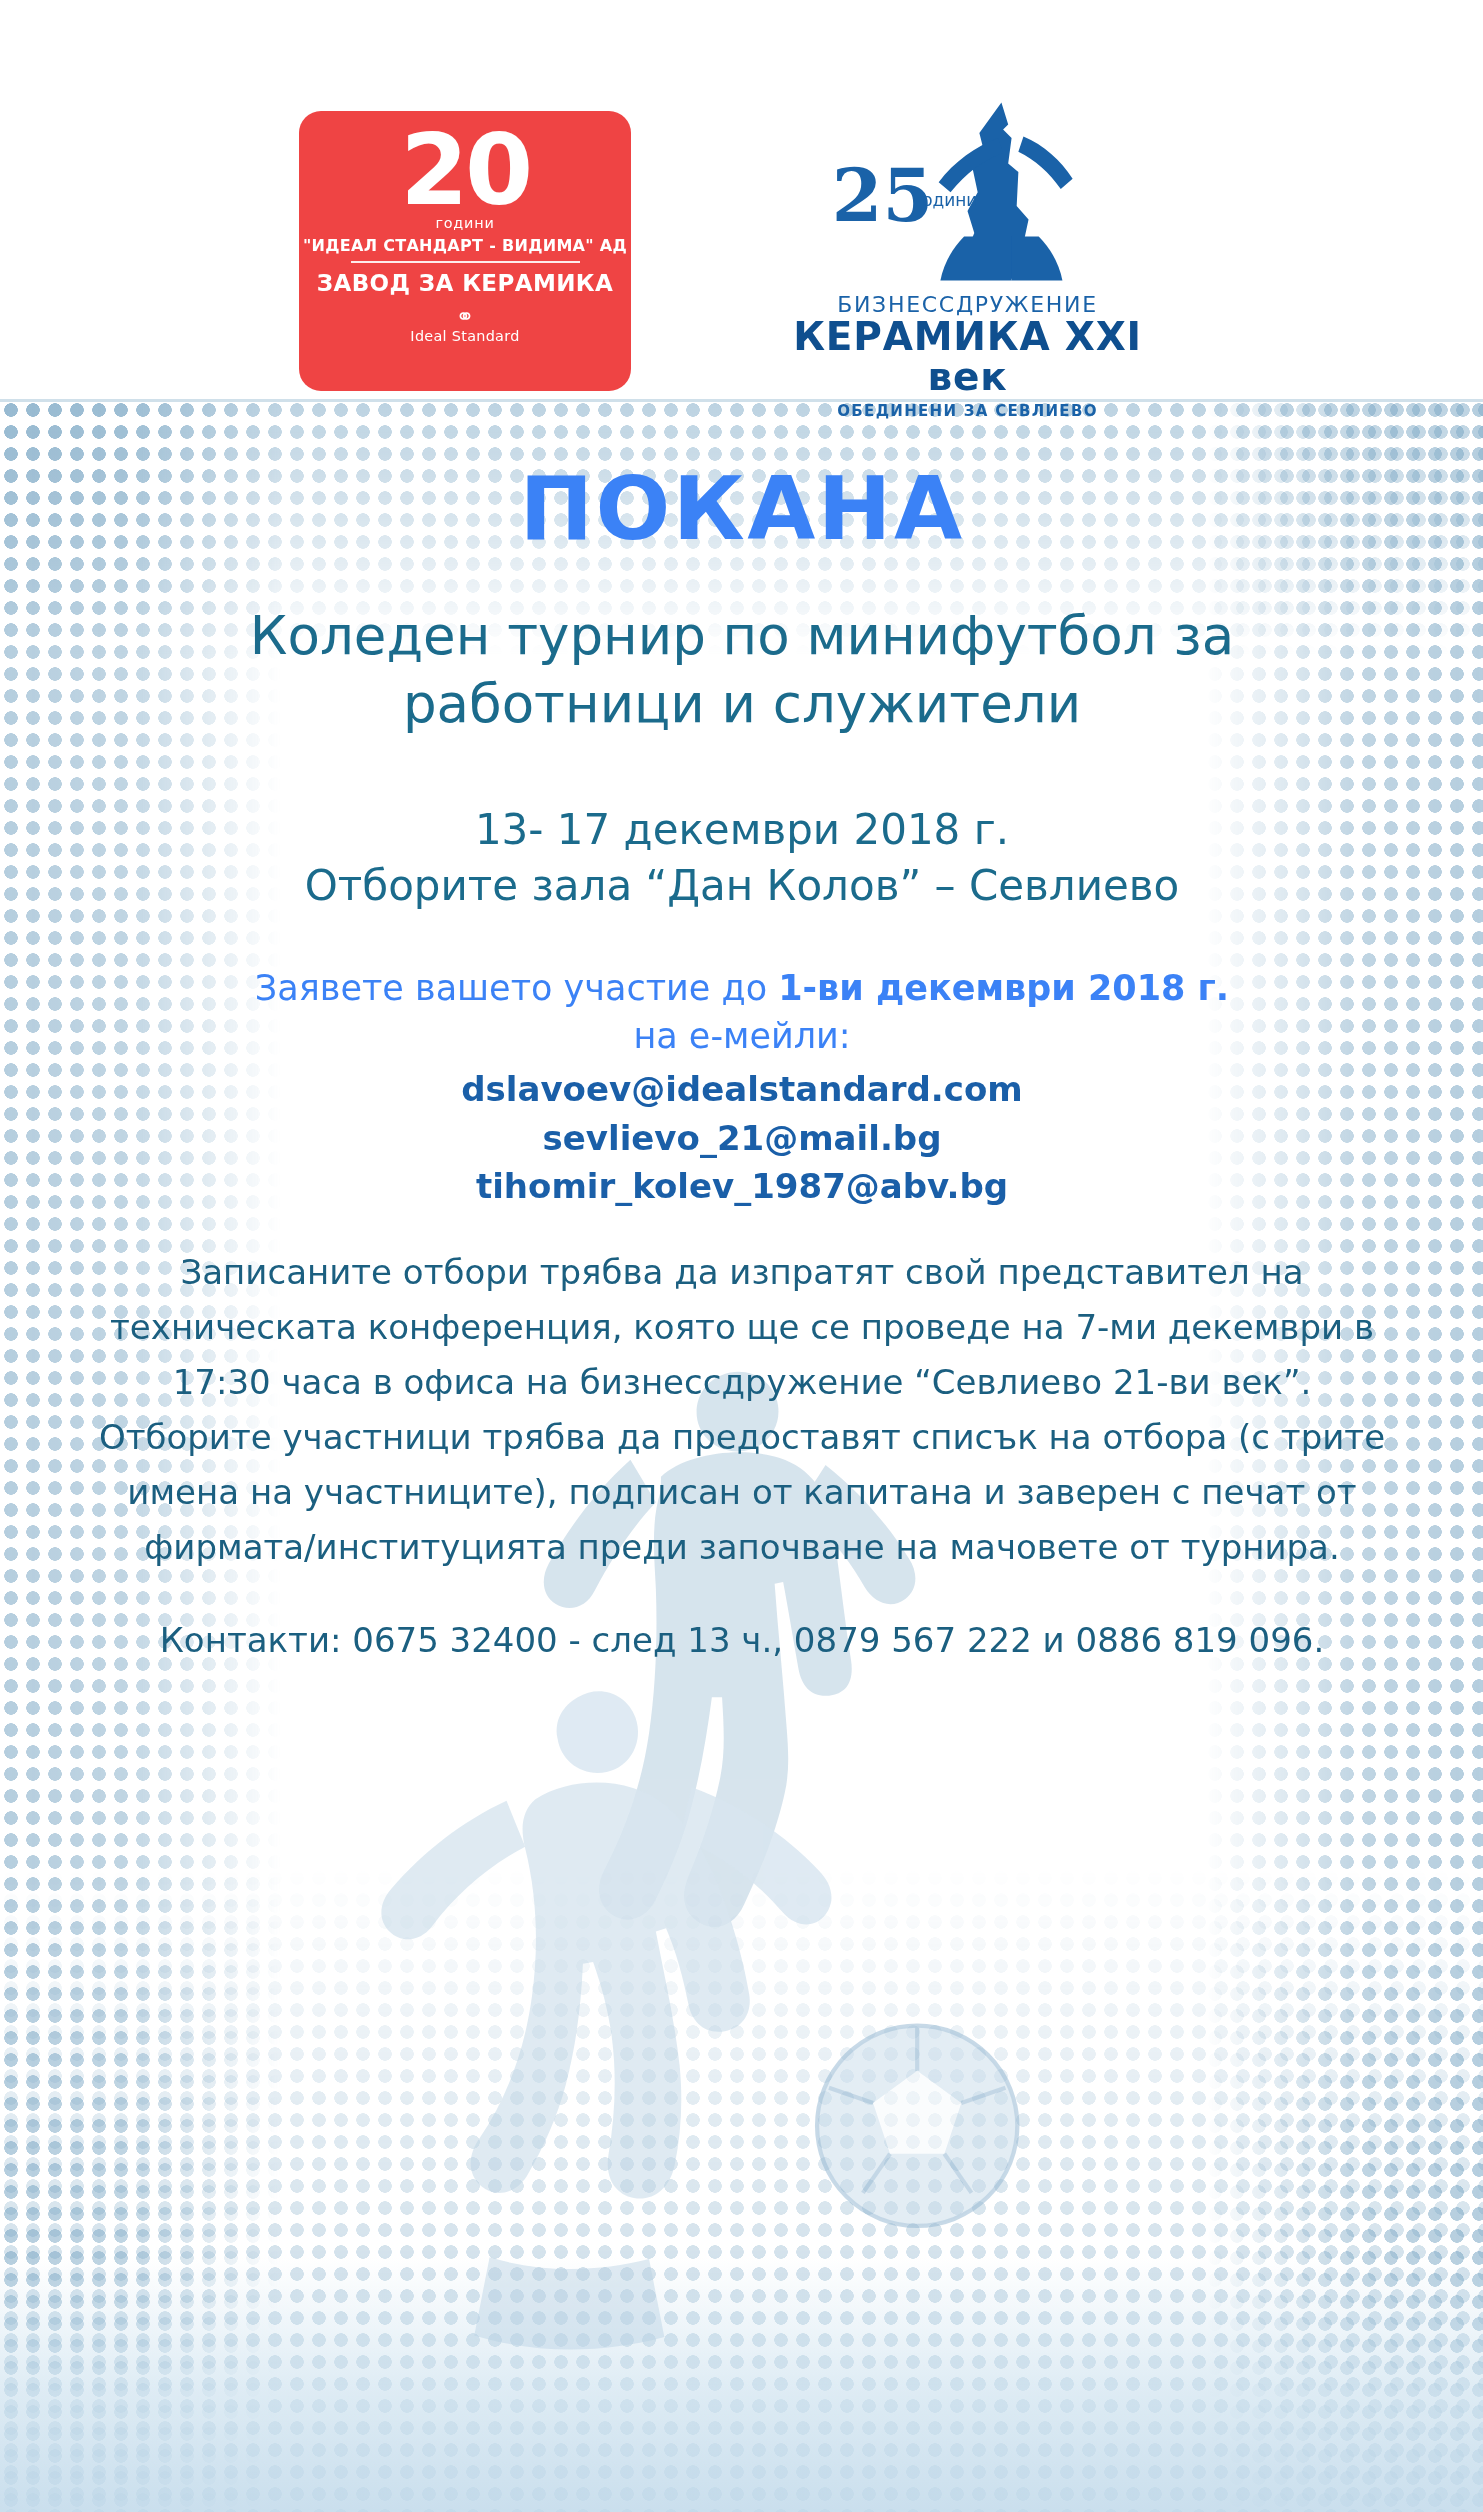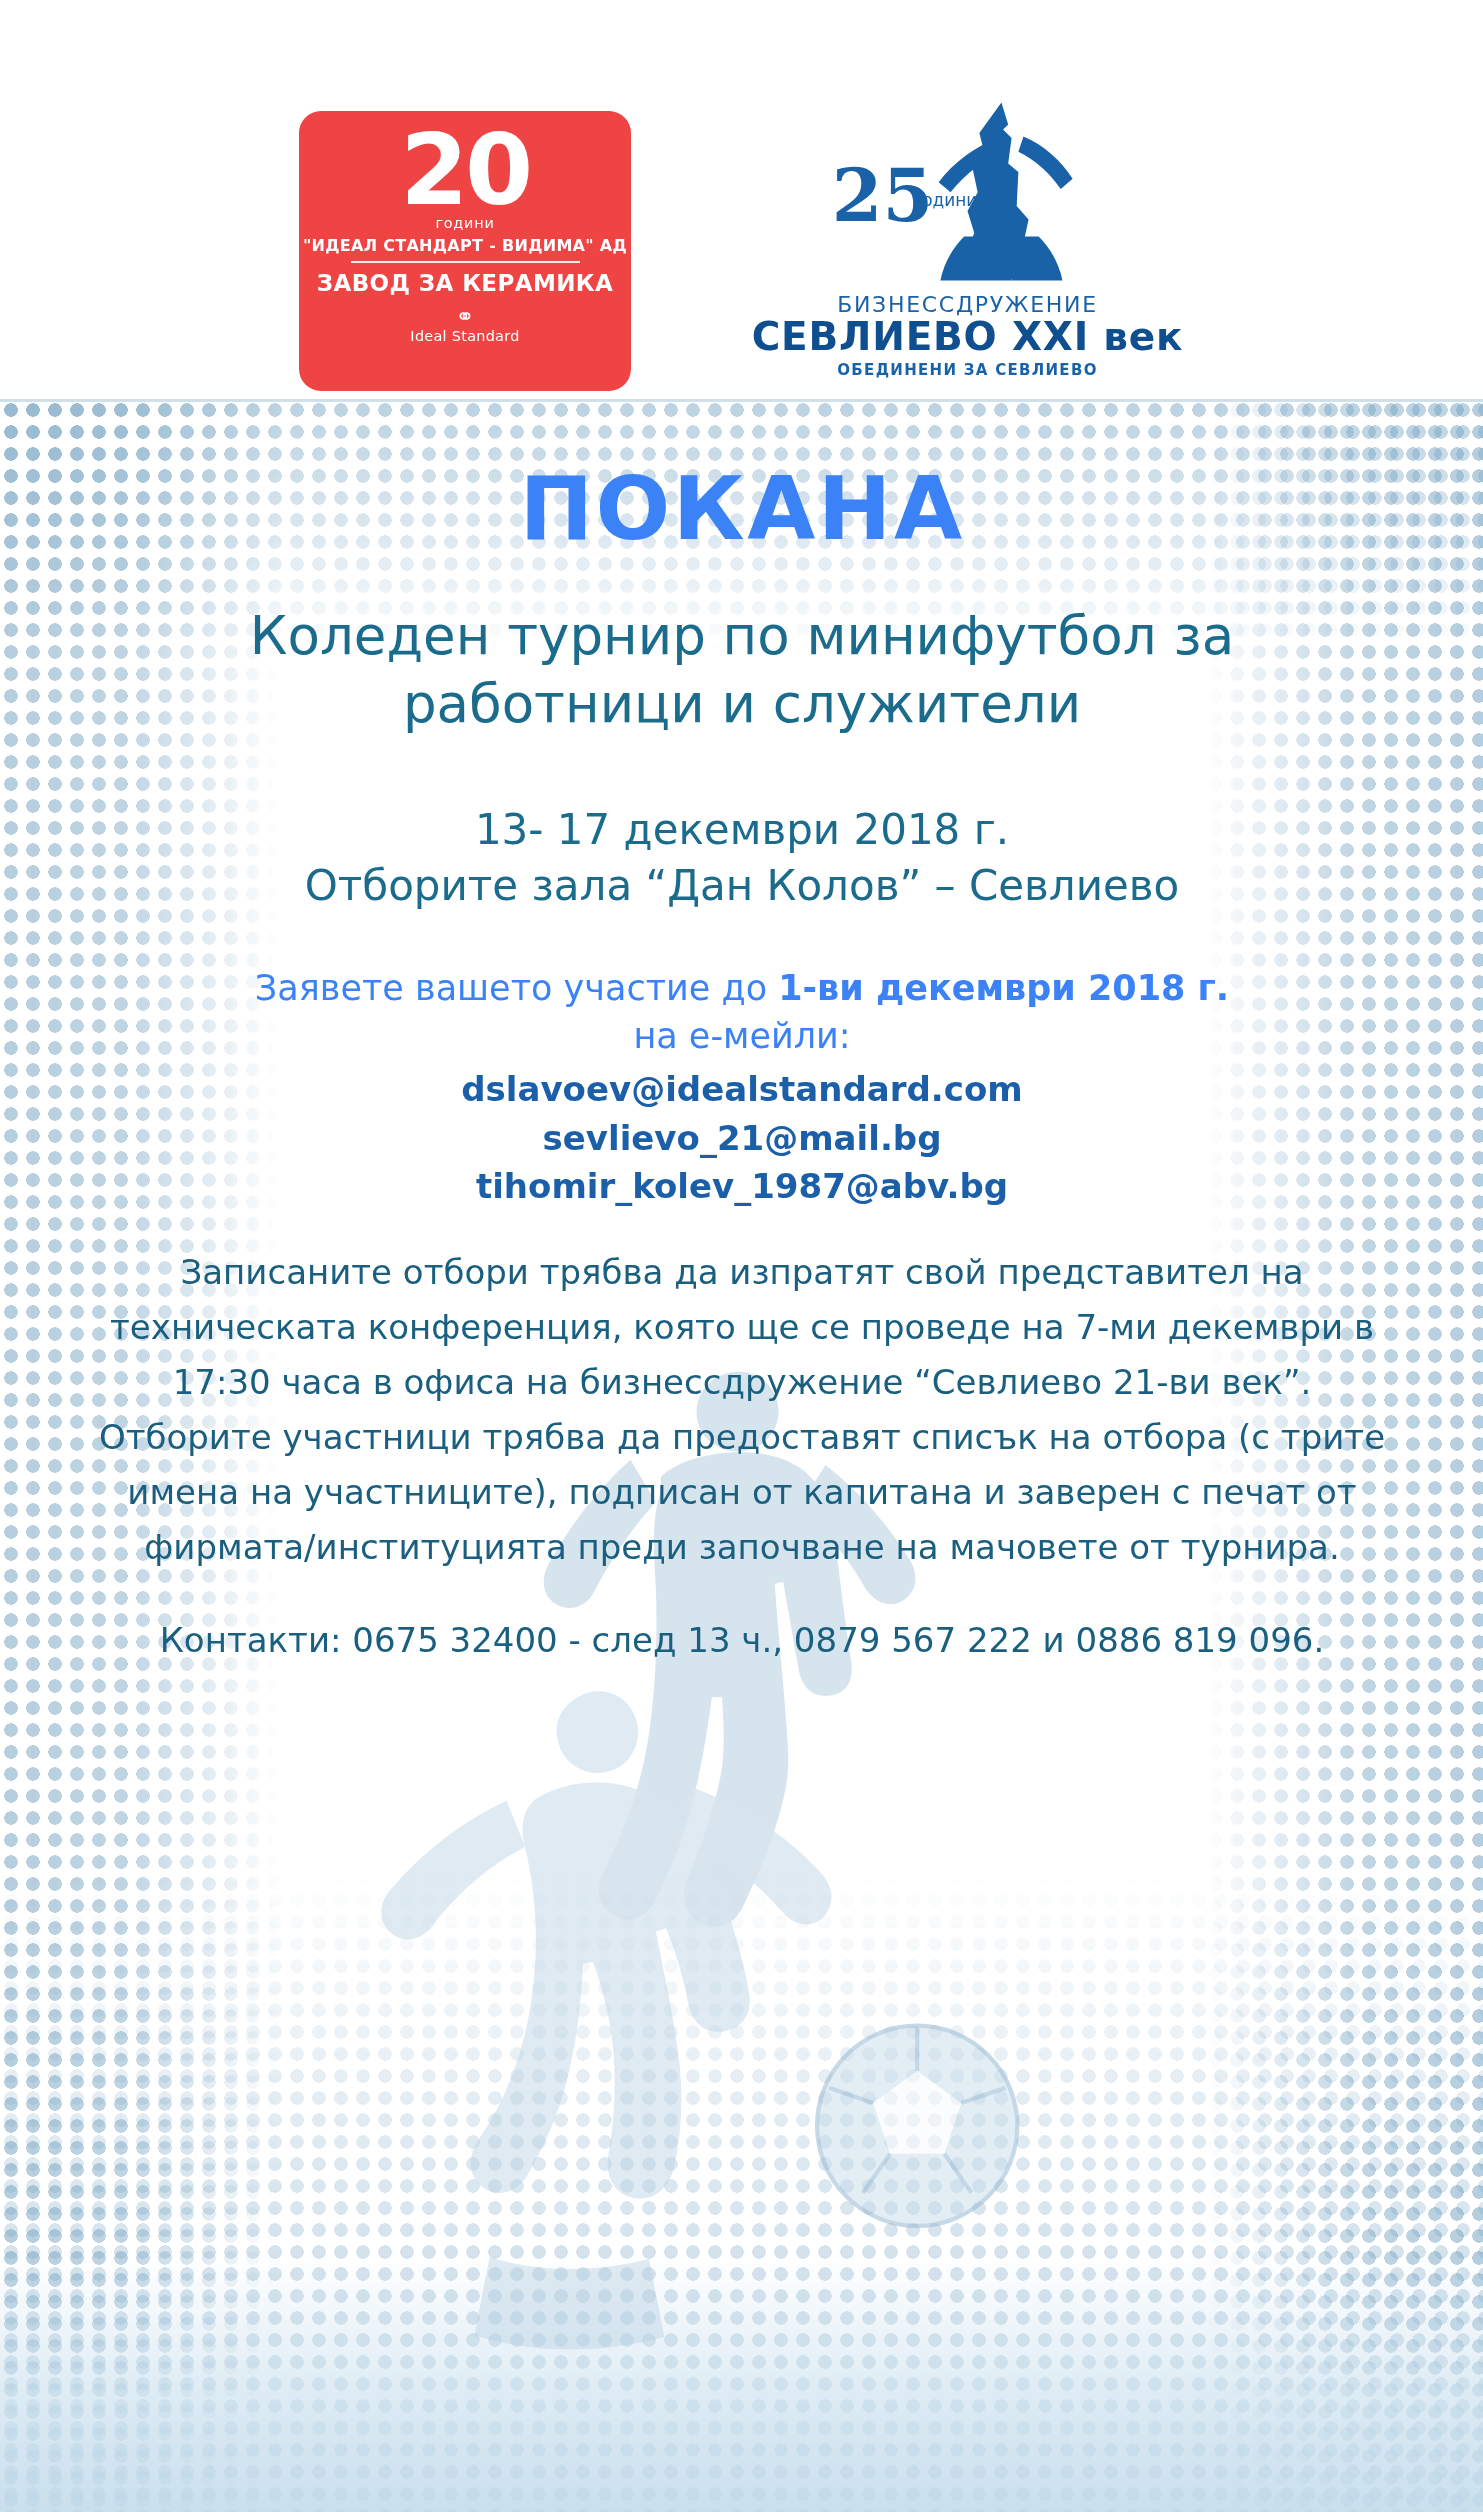"СЕВЛИЕВО XXI век" div.sev-line2 { text: СЕВЛИЕВО -> КЕРАМИКА }
